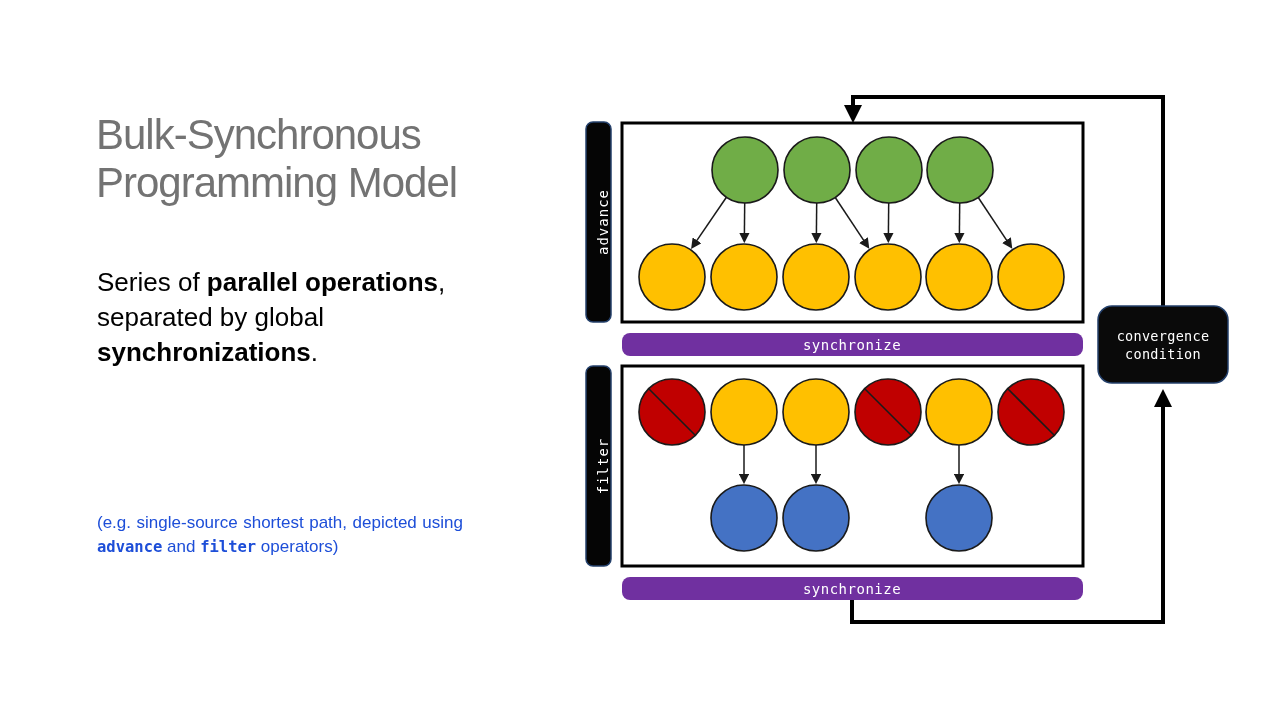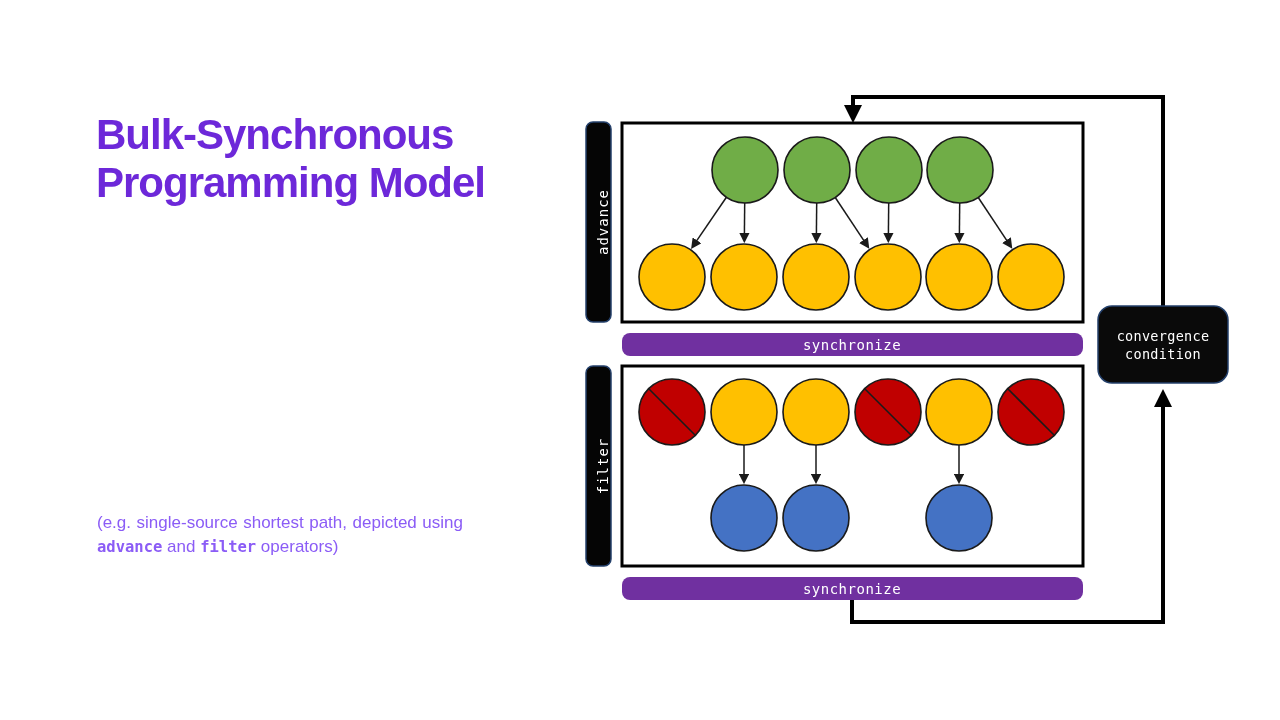"Bulk-Synchronous Programming Model" .title { color: #6d28d9 -> #737373; font-weight: 700 -> 400 }
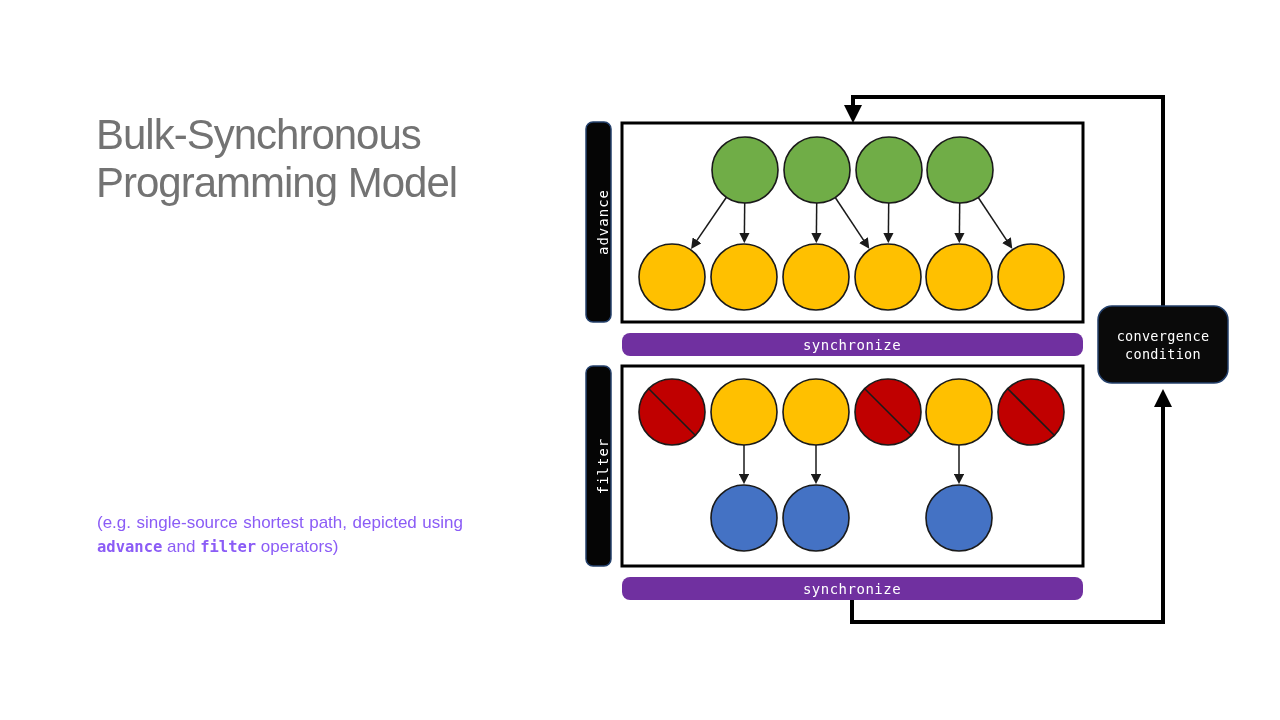"Series of parallel operations, separated" p.body-par { html: none -> <p><span>Series of </span><b>parallel operations</b><span>, separated by global </span><b>synchronizations</b><span>.</span></p> }
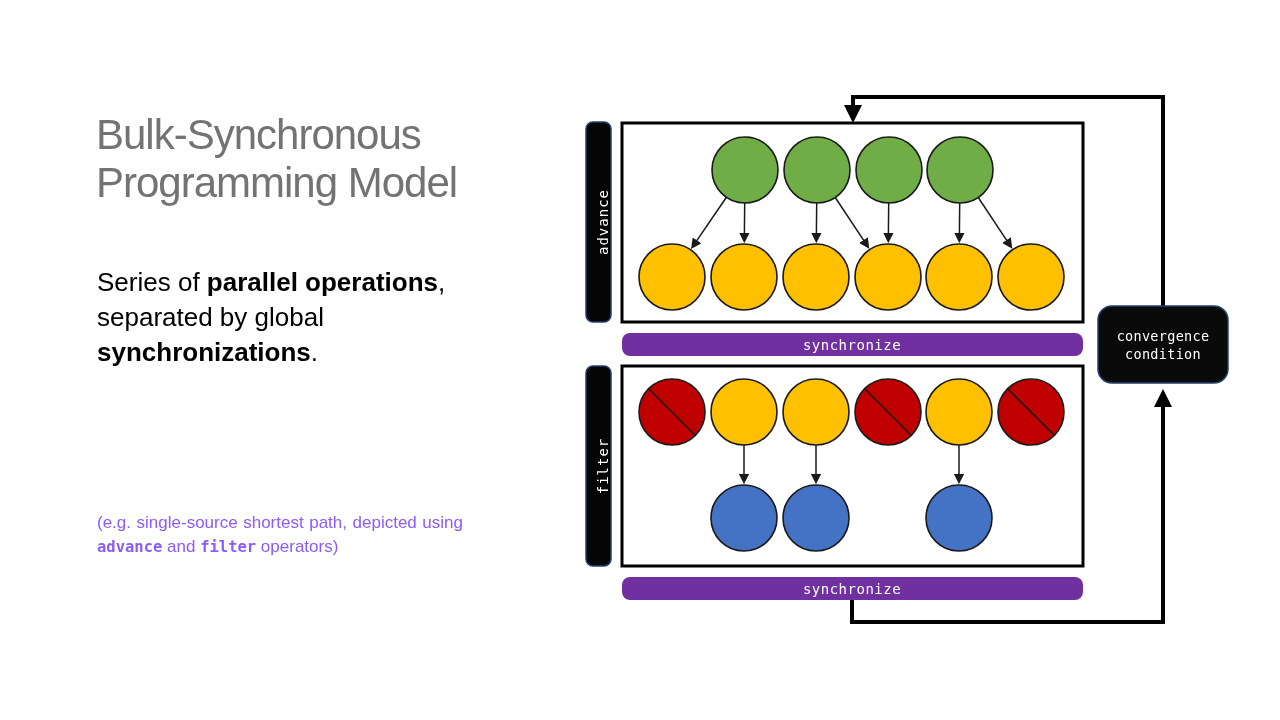"(e.g. single-source shortest path," .note { color: #8b5cf6 -> #1d4ed8 }
